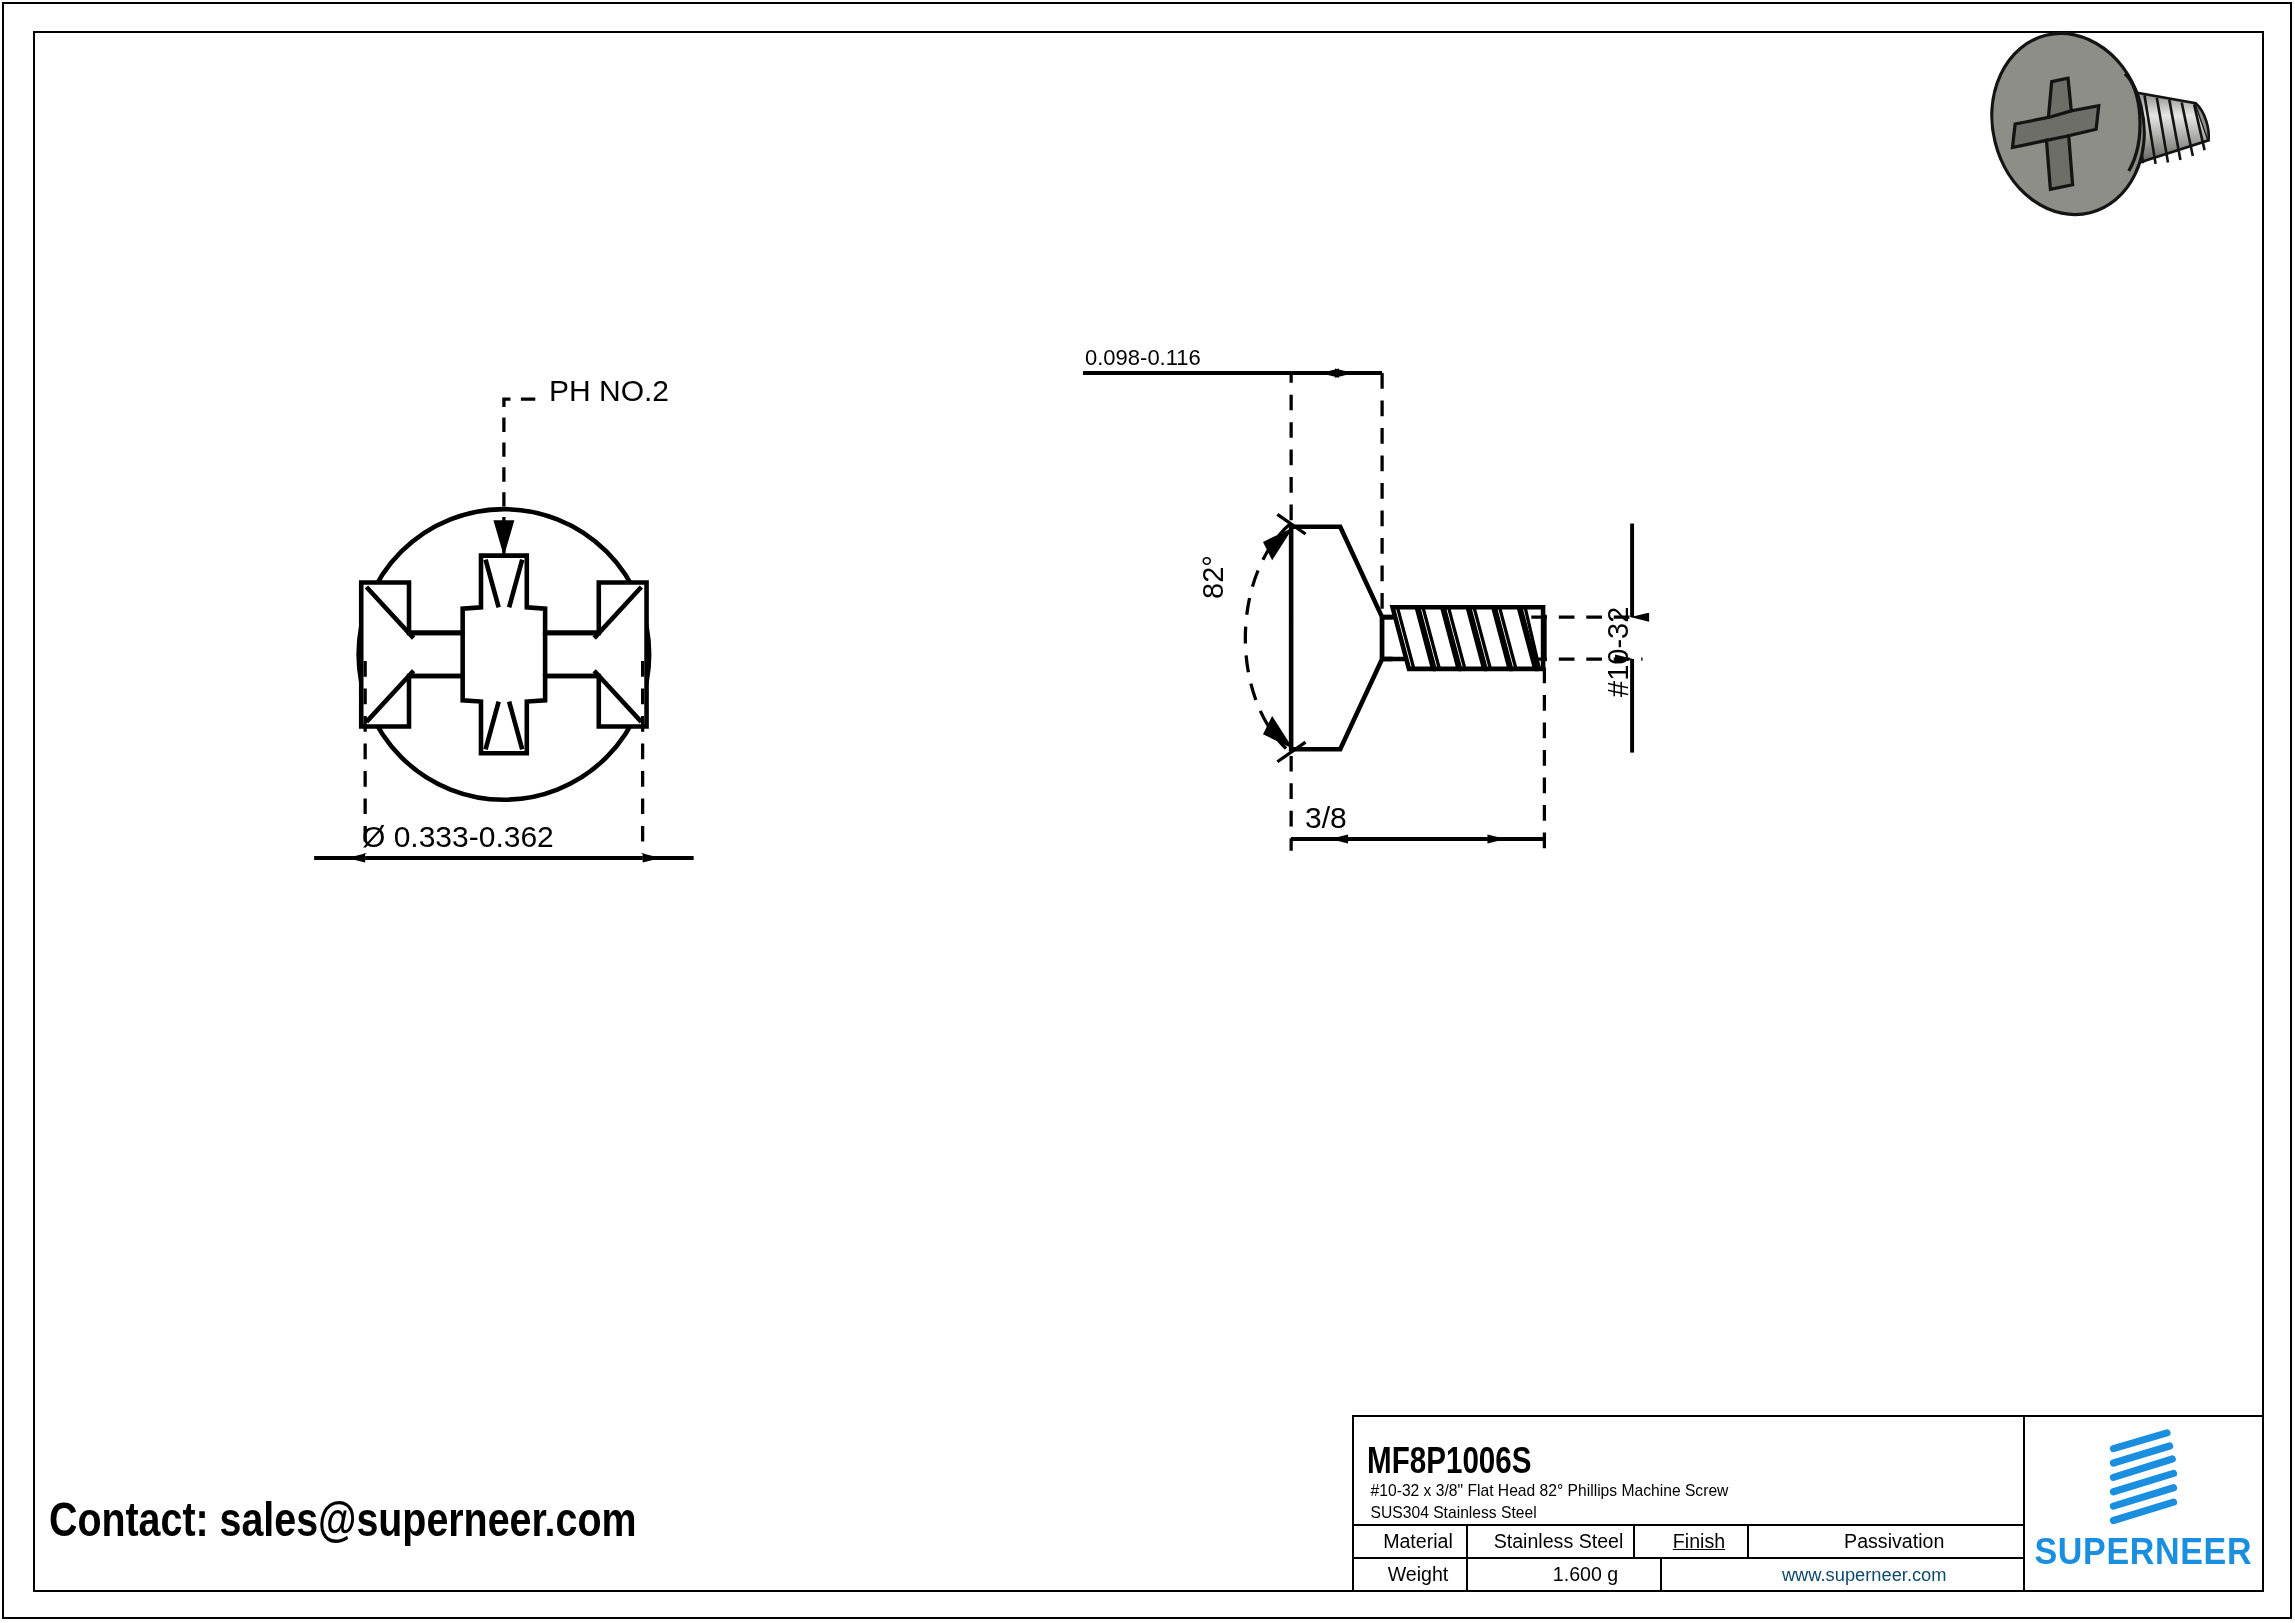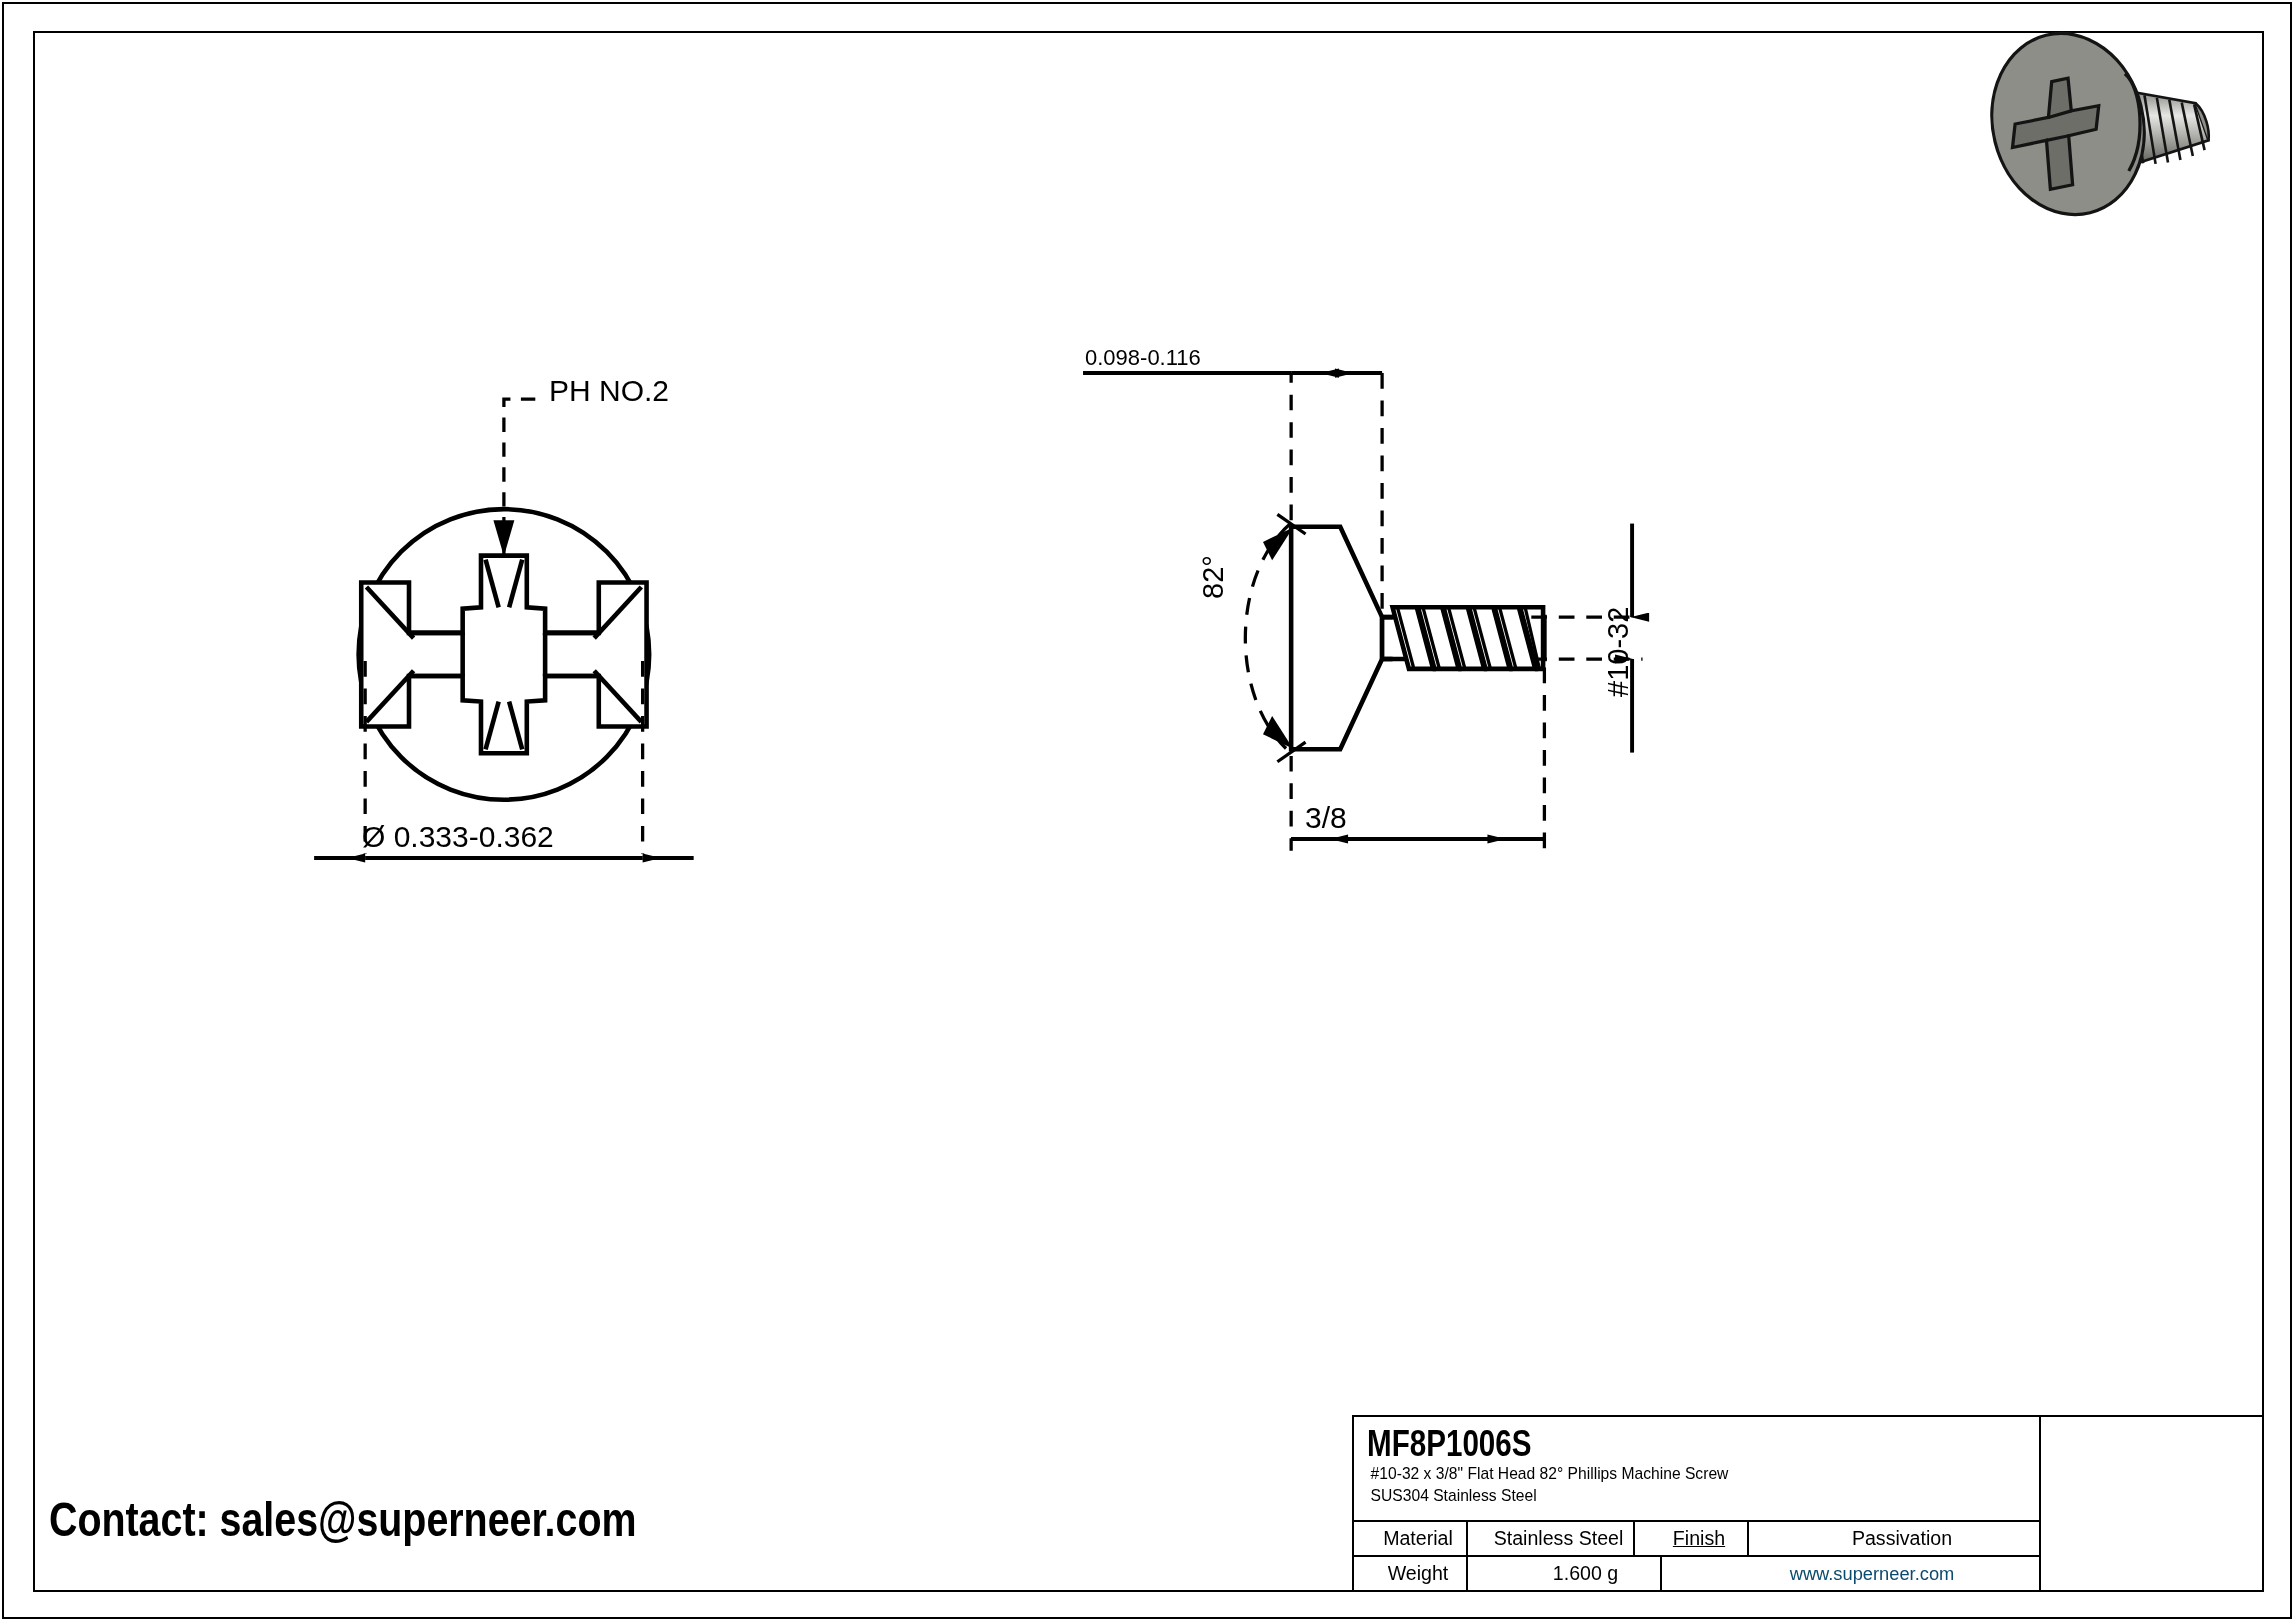"MF8P1006S" #tb-desc { padding: 7px 0 0 13px -> 24px 0 0 13px }
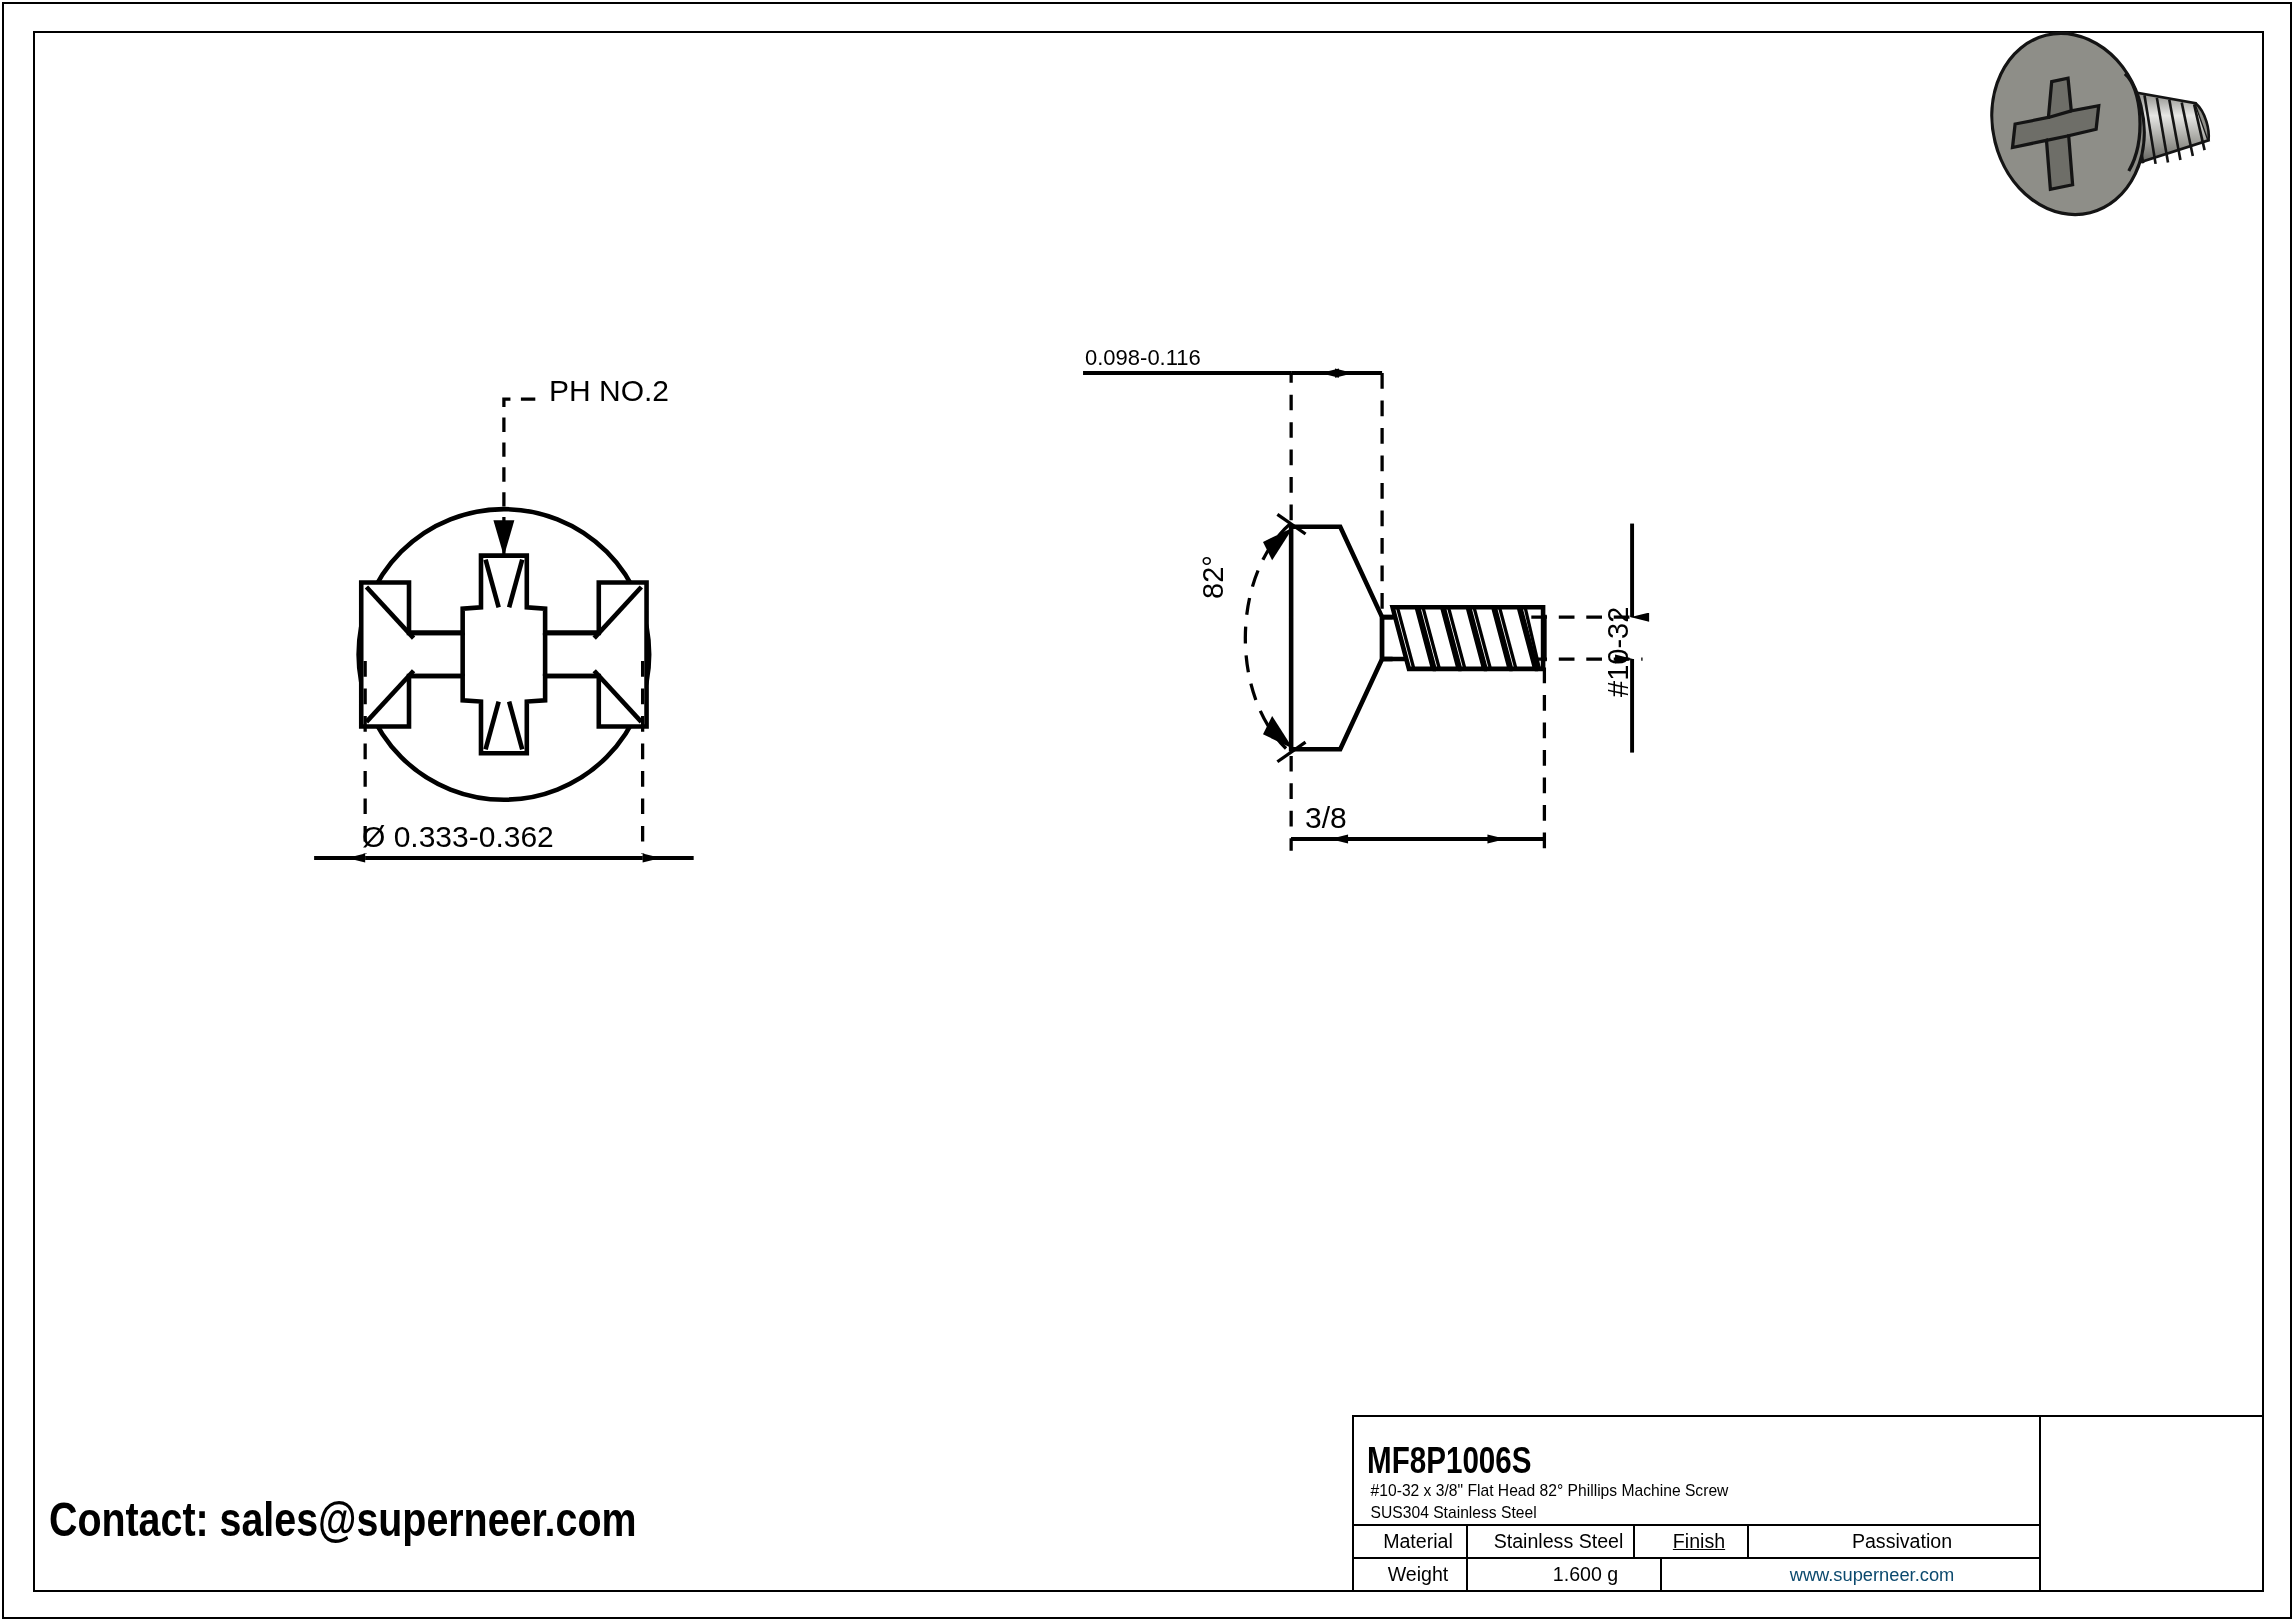"SUPERNEER" div { html: none -> <div> <svg> <g> <line></line> <line></line> <line></line> <line></line> <line></line> <line></line> </g> </svg> <div>SUPERNEER</div> </div> }
